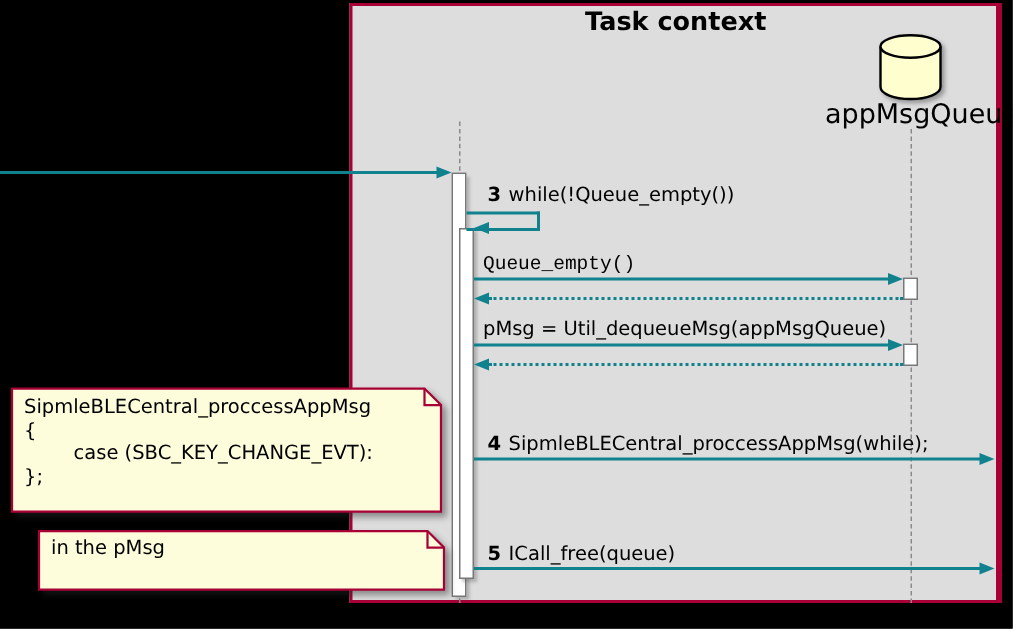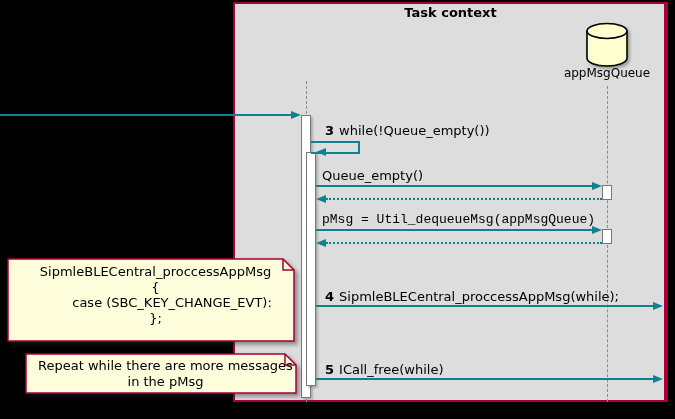"Task context" .frame-title { font-size: 13px -> 17px }
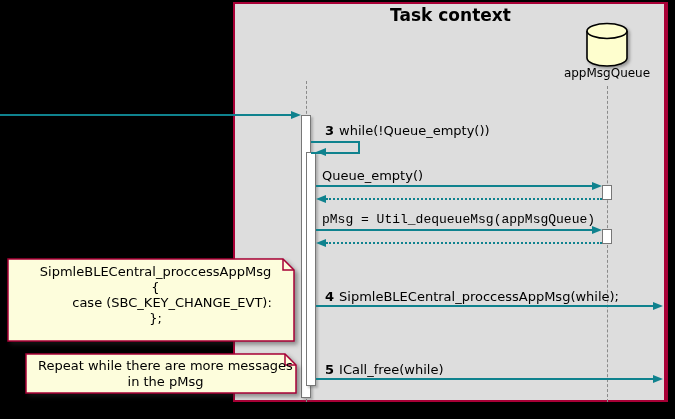"appMsgQueue" .db-label { font-size: 12px -> 18px }
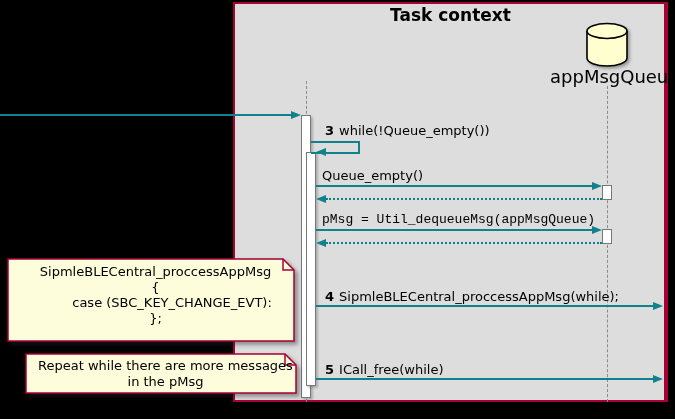"Queue_empty()" div.mtext { font-family: none -> Liberation Mono, monospace }
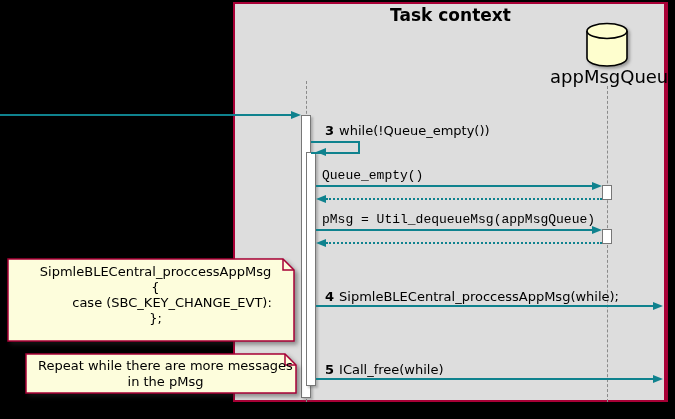"pMsg = Util_dequeueMsg(appMsgQueue)" div.mtext { font-family: Liberation Mono, monospace -> none }
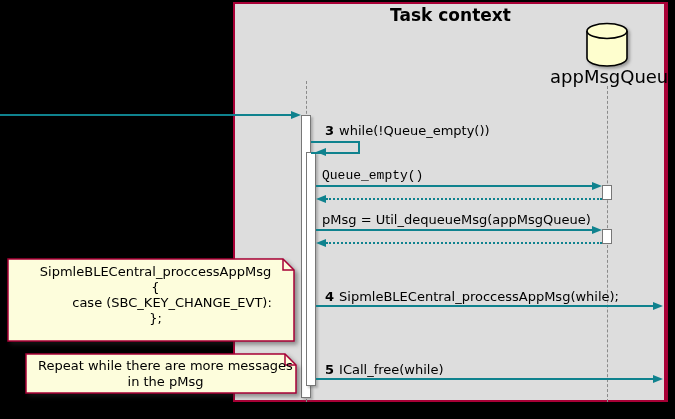"SipmleBLECentral_proccessAppMsg" .note { text-align: center -> none }
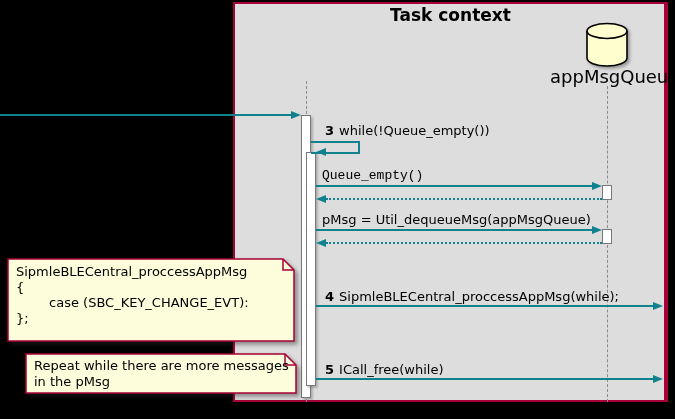"Repeat while there are more" div { html: <div>Repeat while there are more messages</div> -> none }
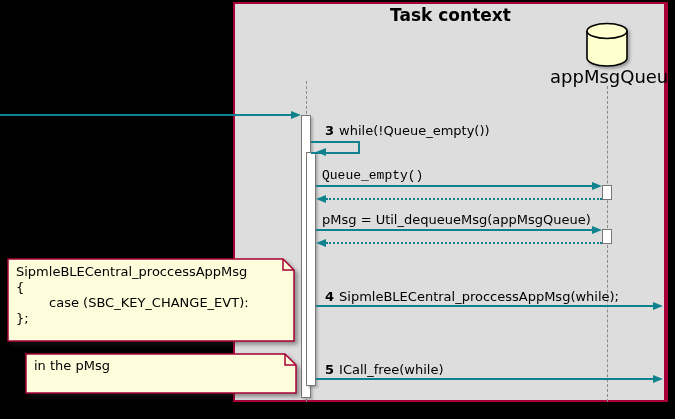"ICall_free(while)" span { text: while -> queue }
